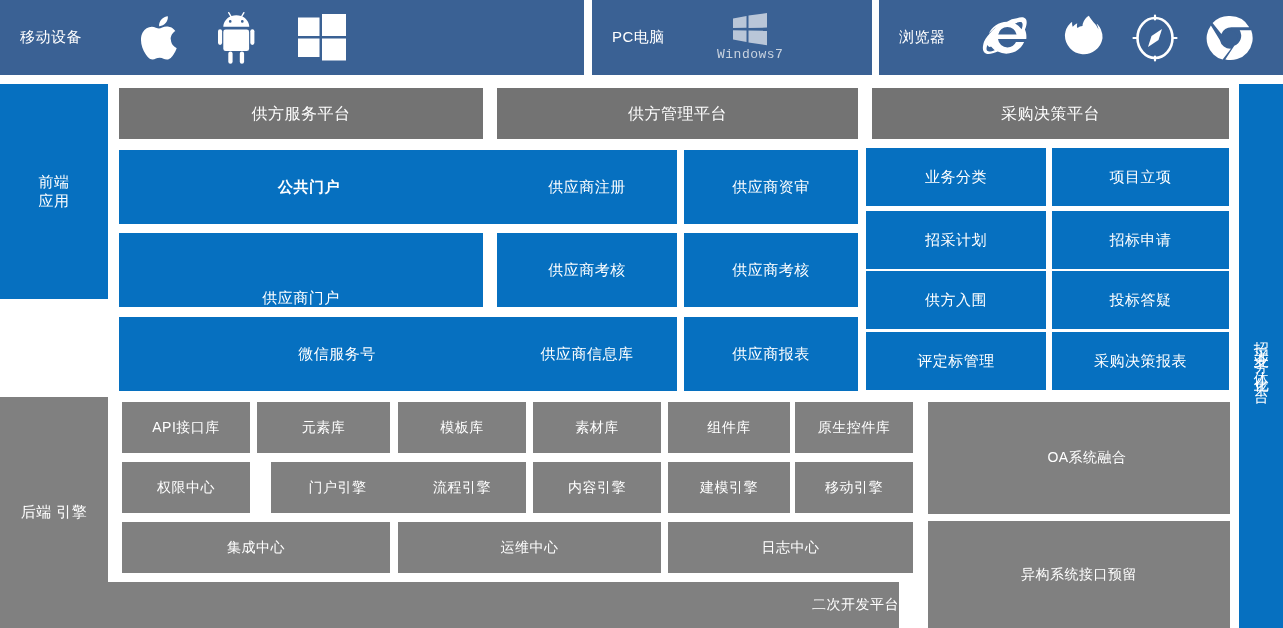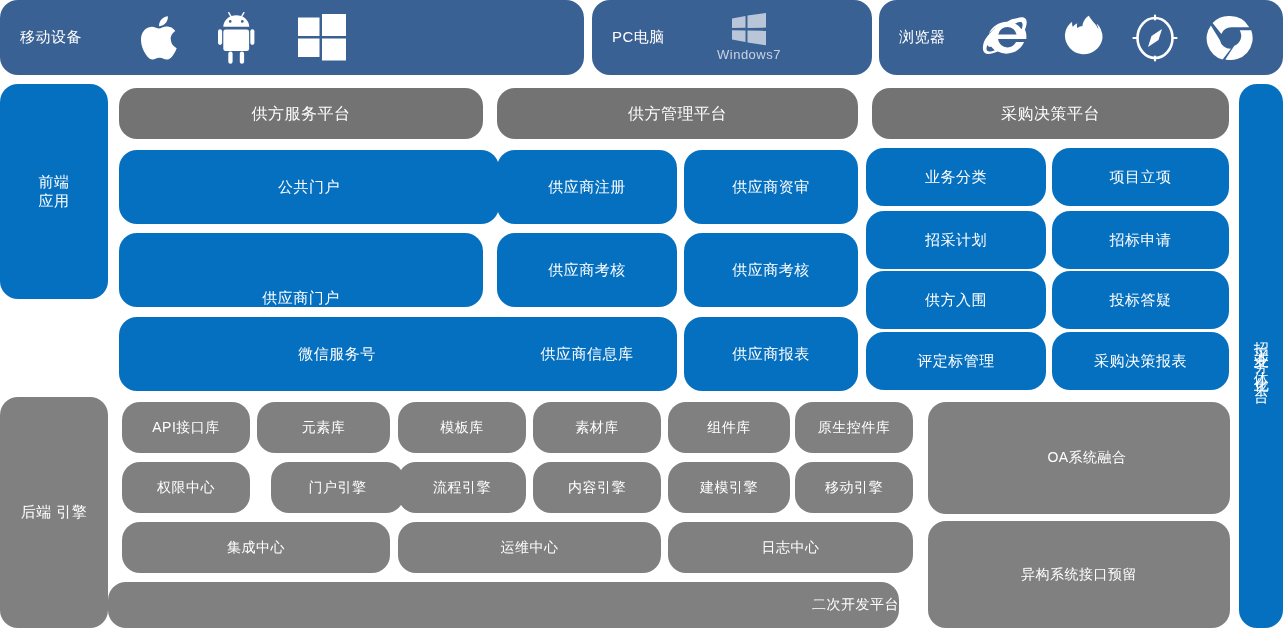"移动设备" .box { border-radius: 18px -> none }
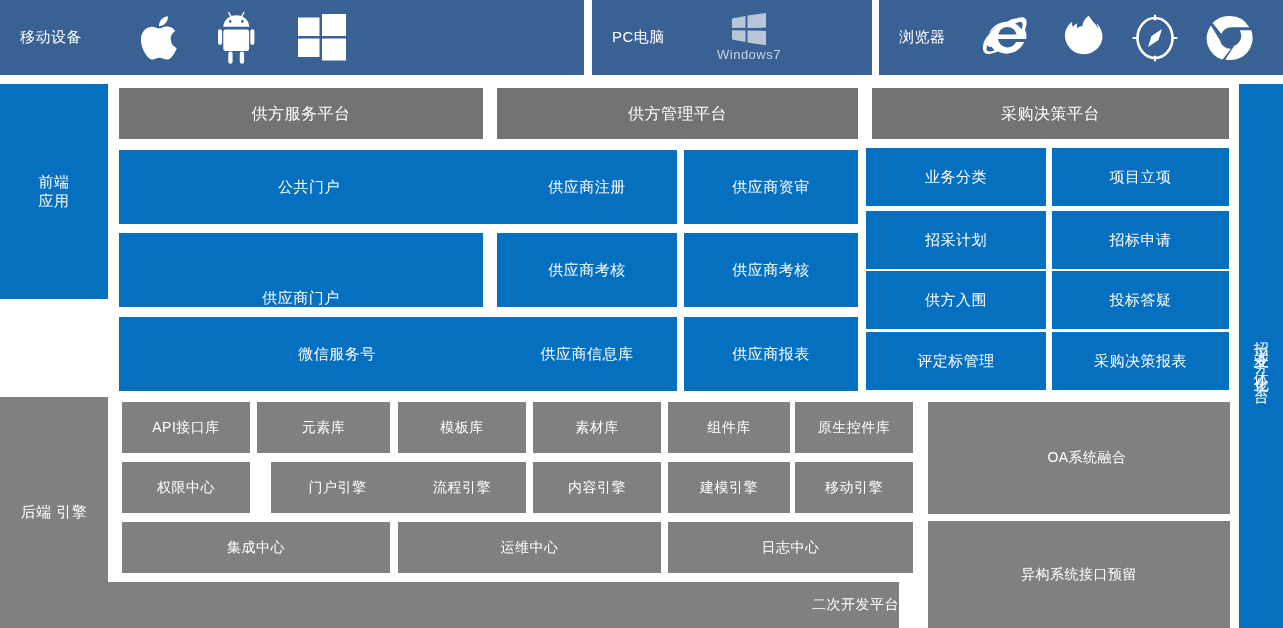"Windows7" .wintext { font-family: Liberation Sans, sans-serif -> Liberation Mono, monospace }
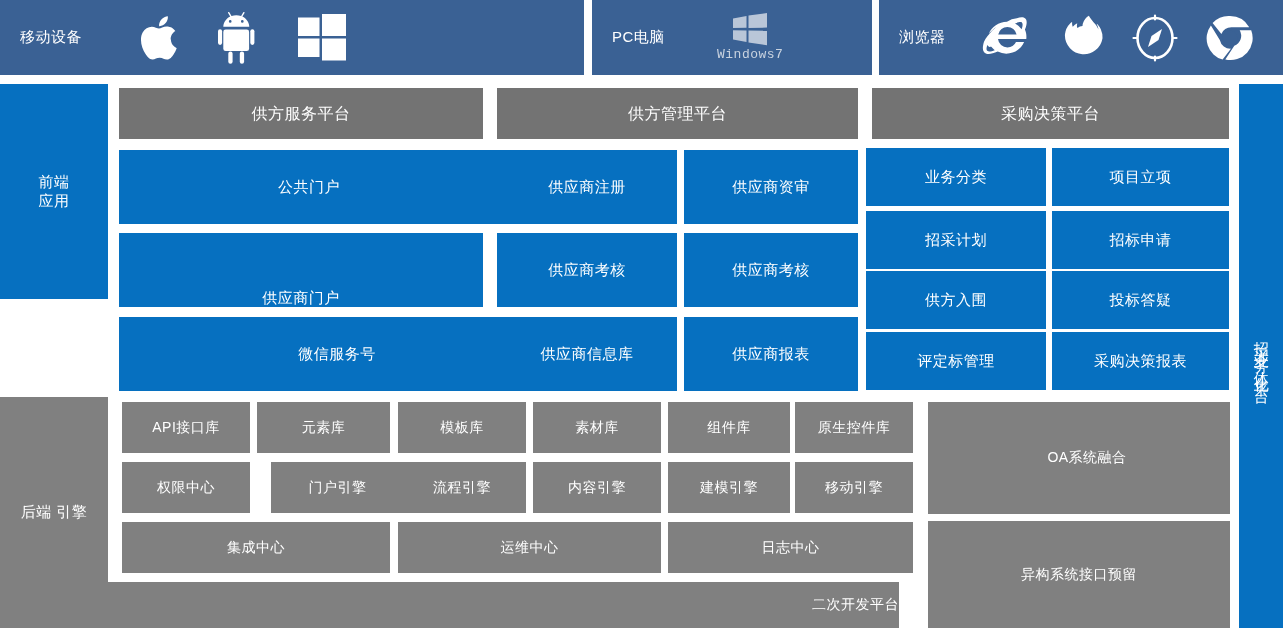"公共门户" div.box { font-weight: none -> bold }
